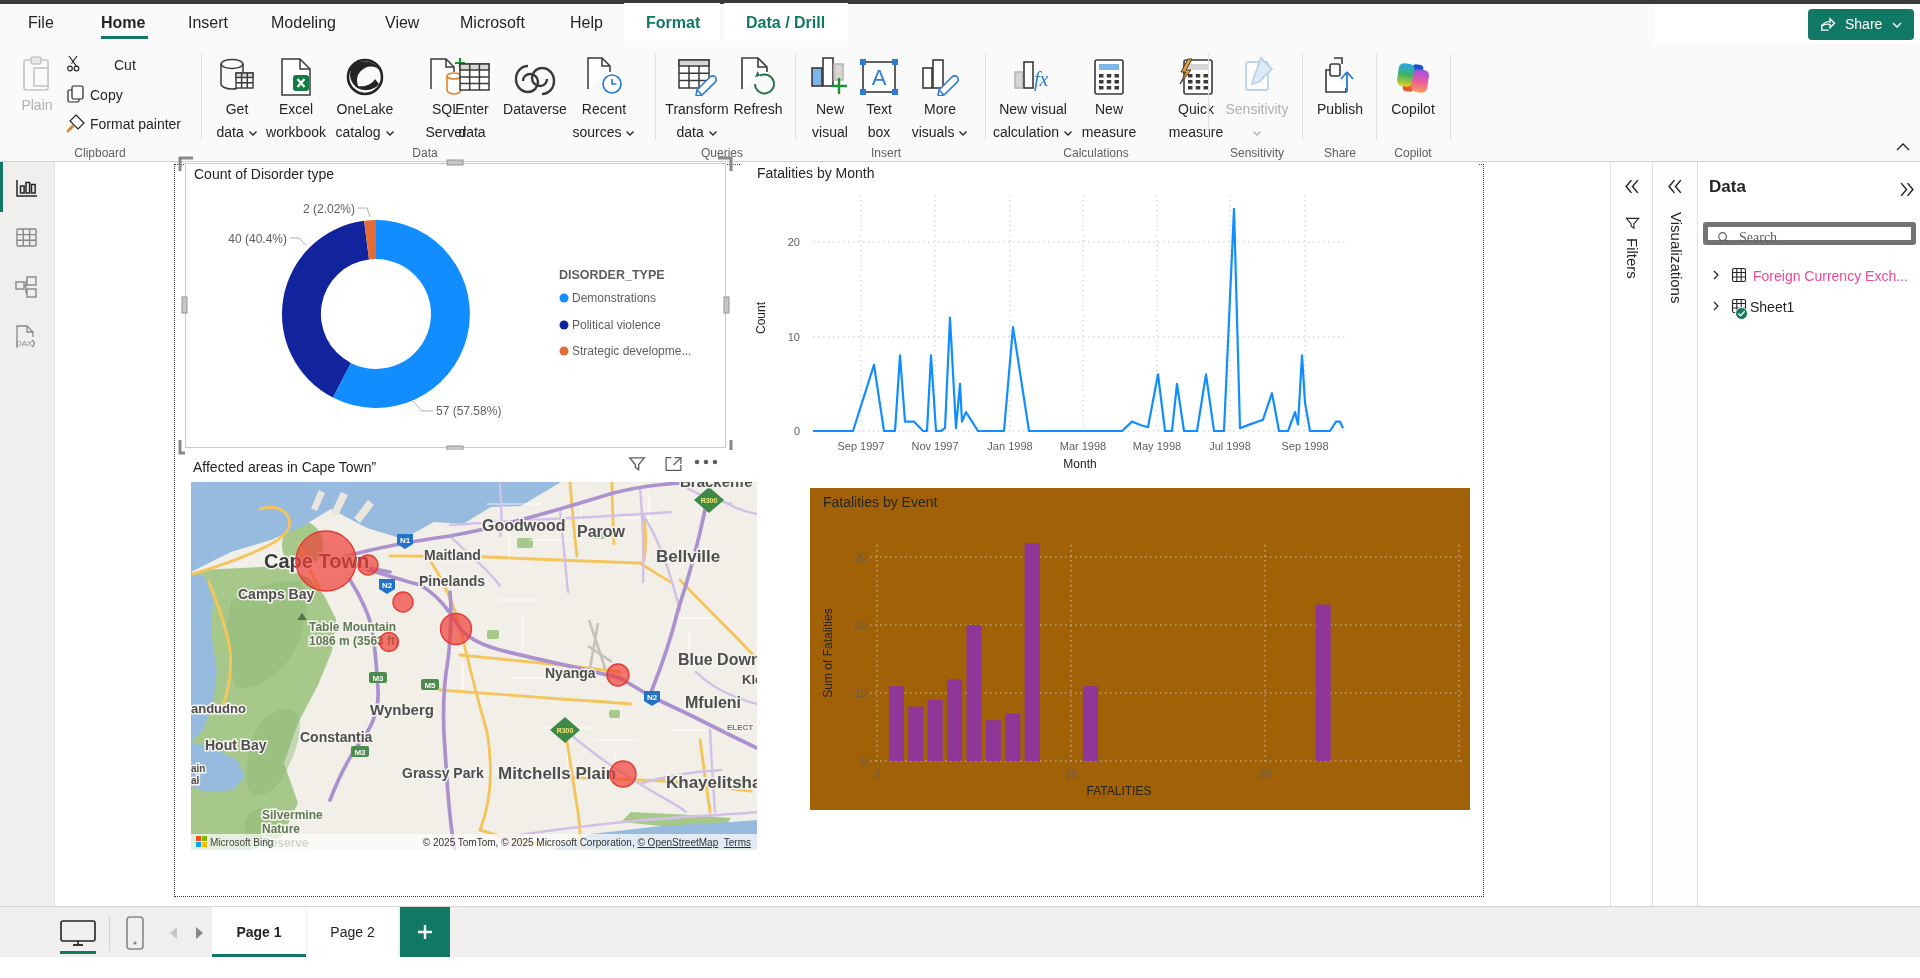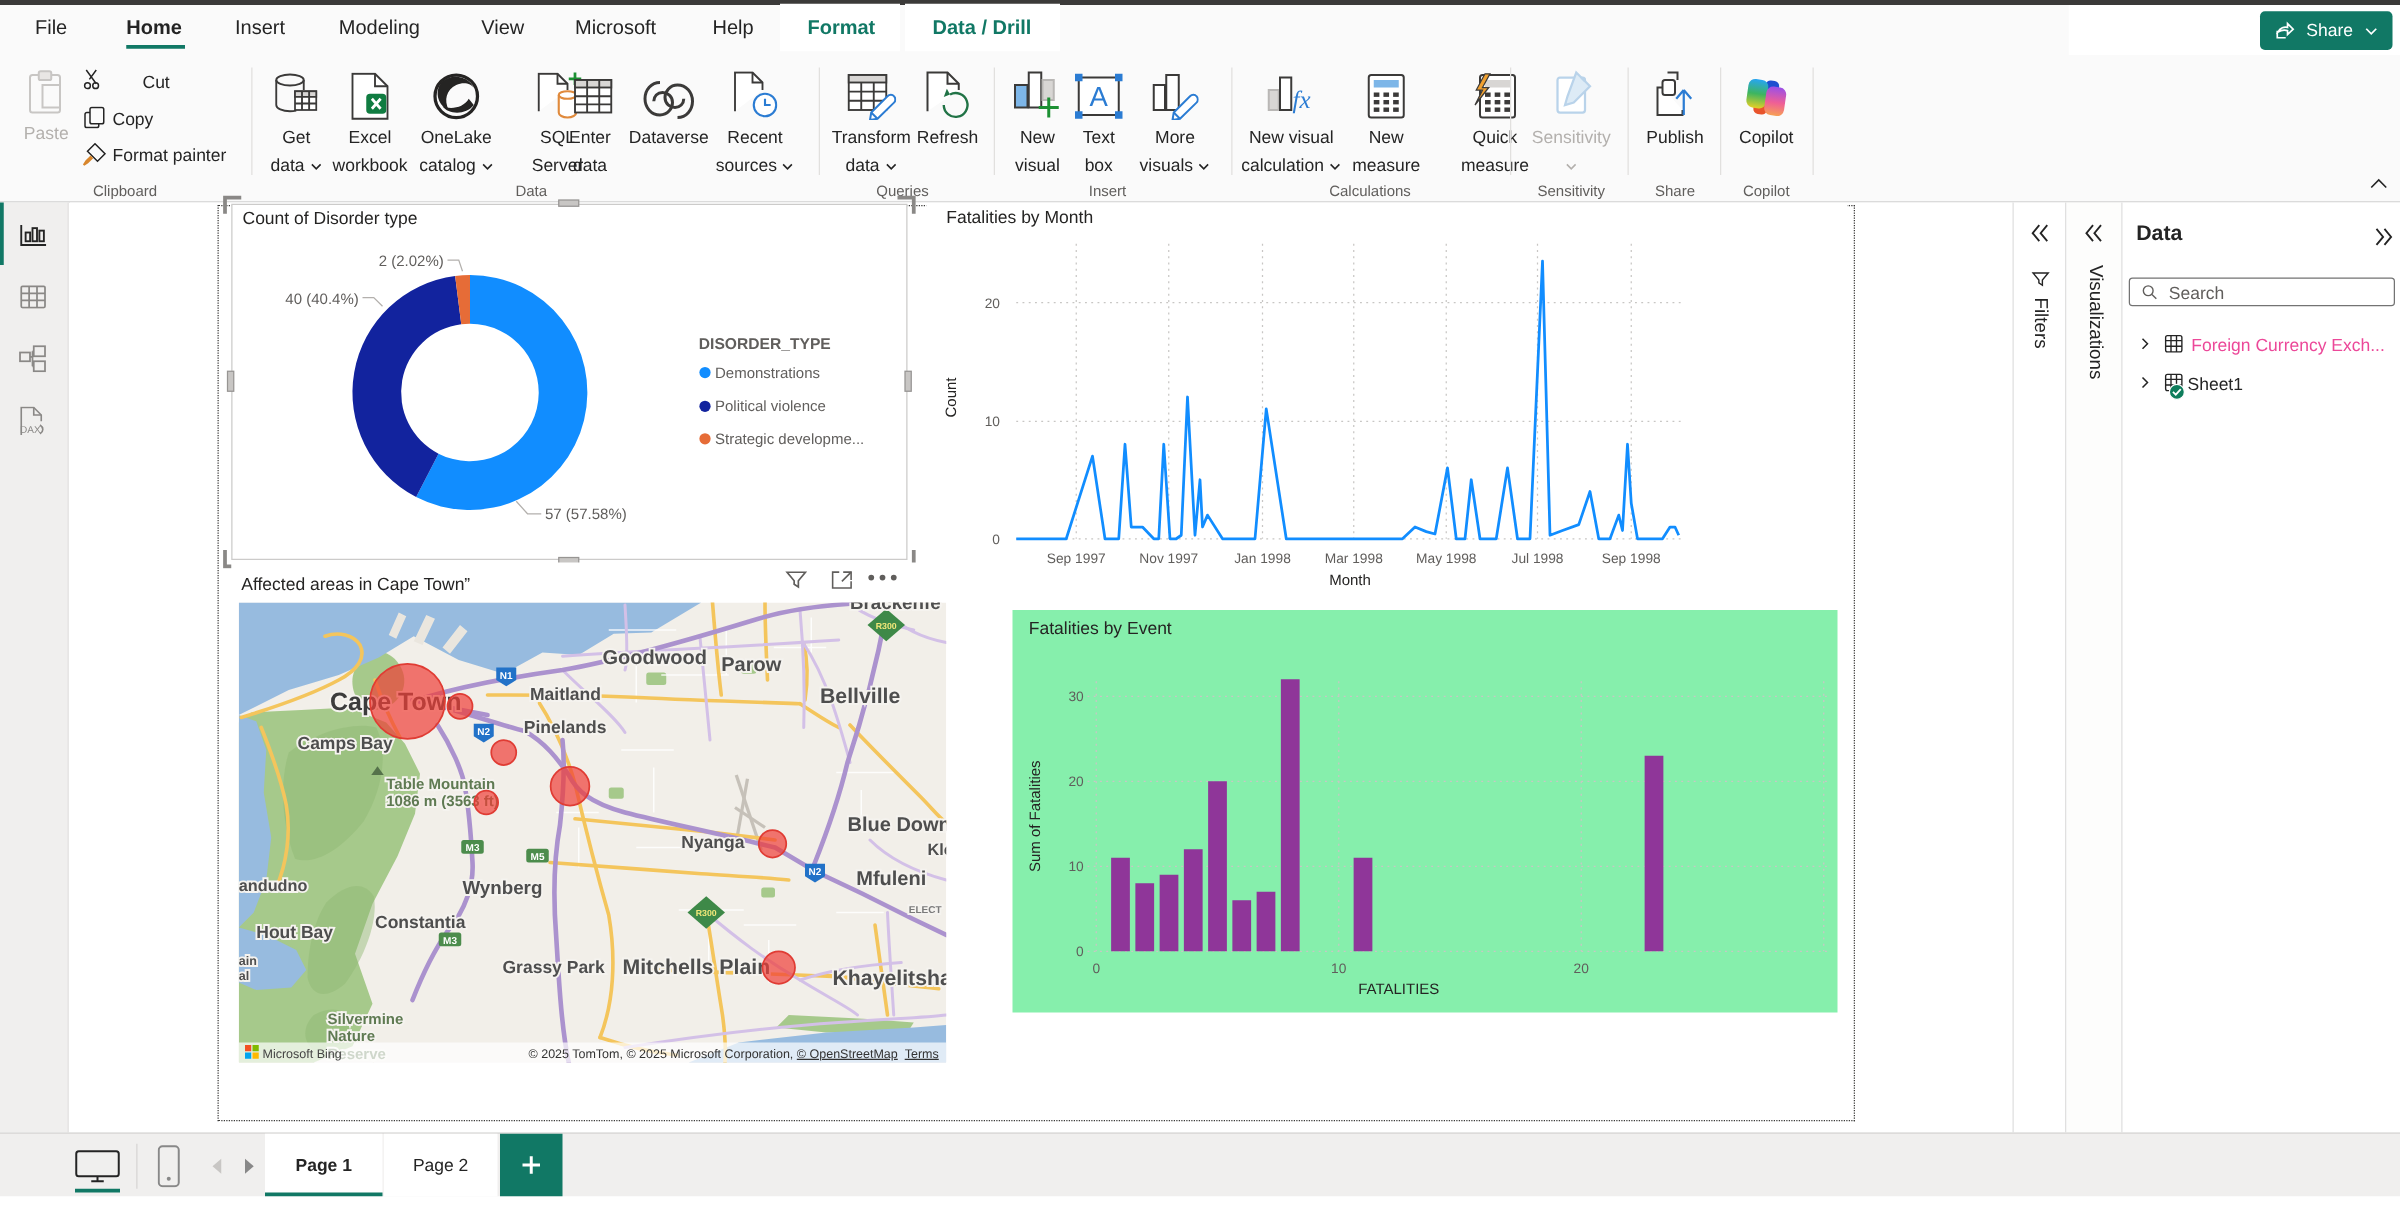"Paste" div { text: Paste -> Plain }
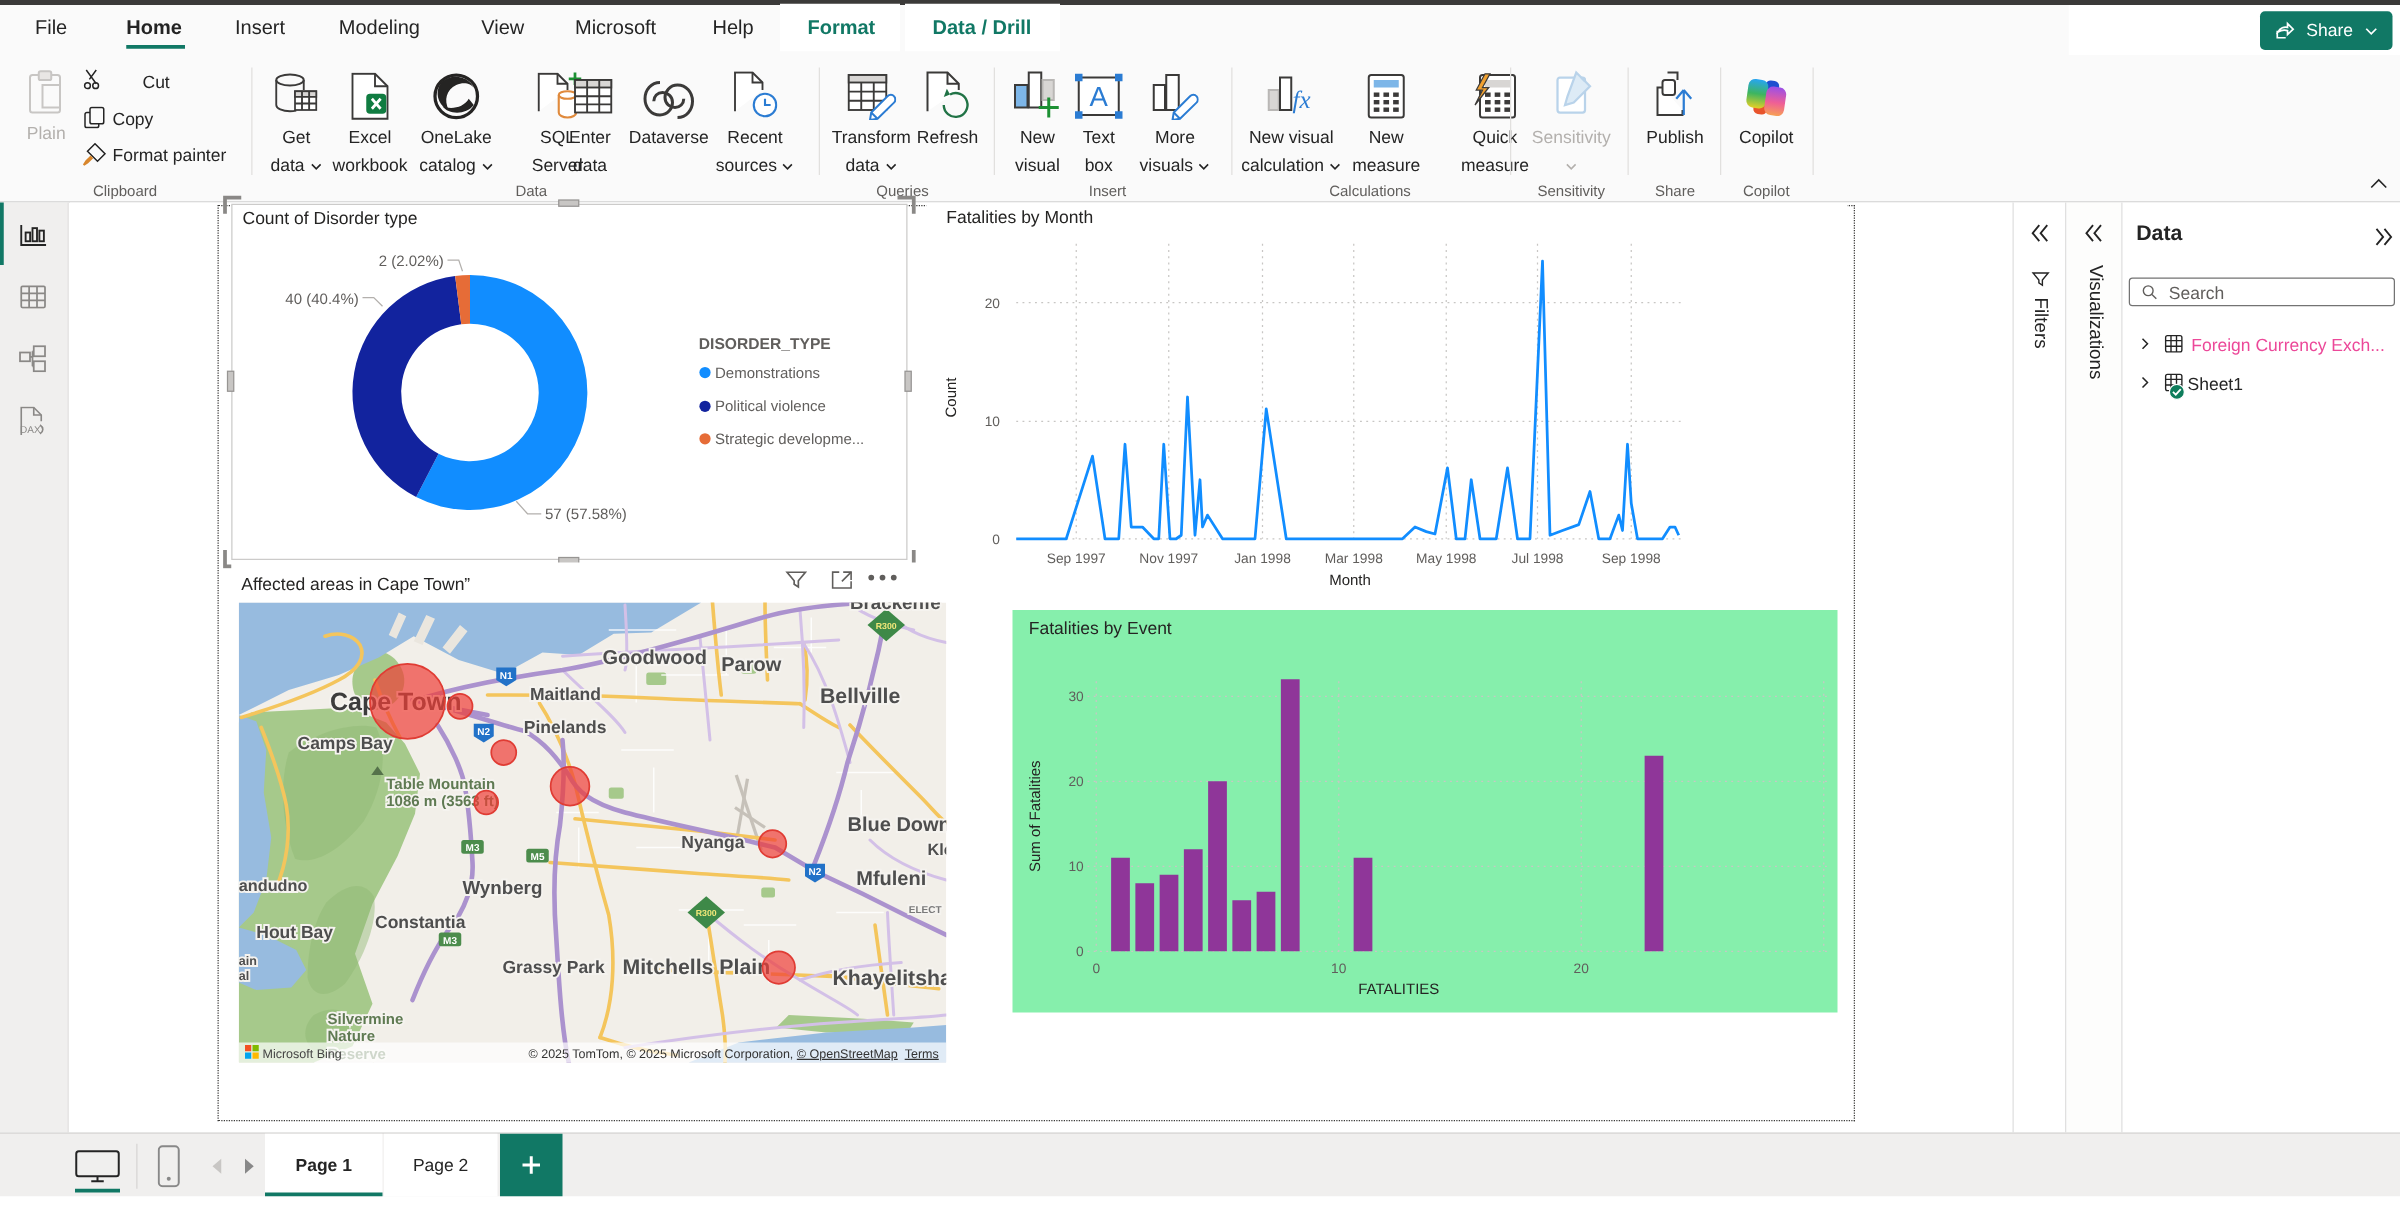"Search" div.abs { border: 1px solid #737373 -> 5px solid #737373; font-family: none -> Liberation Serif, serif }
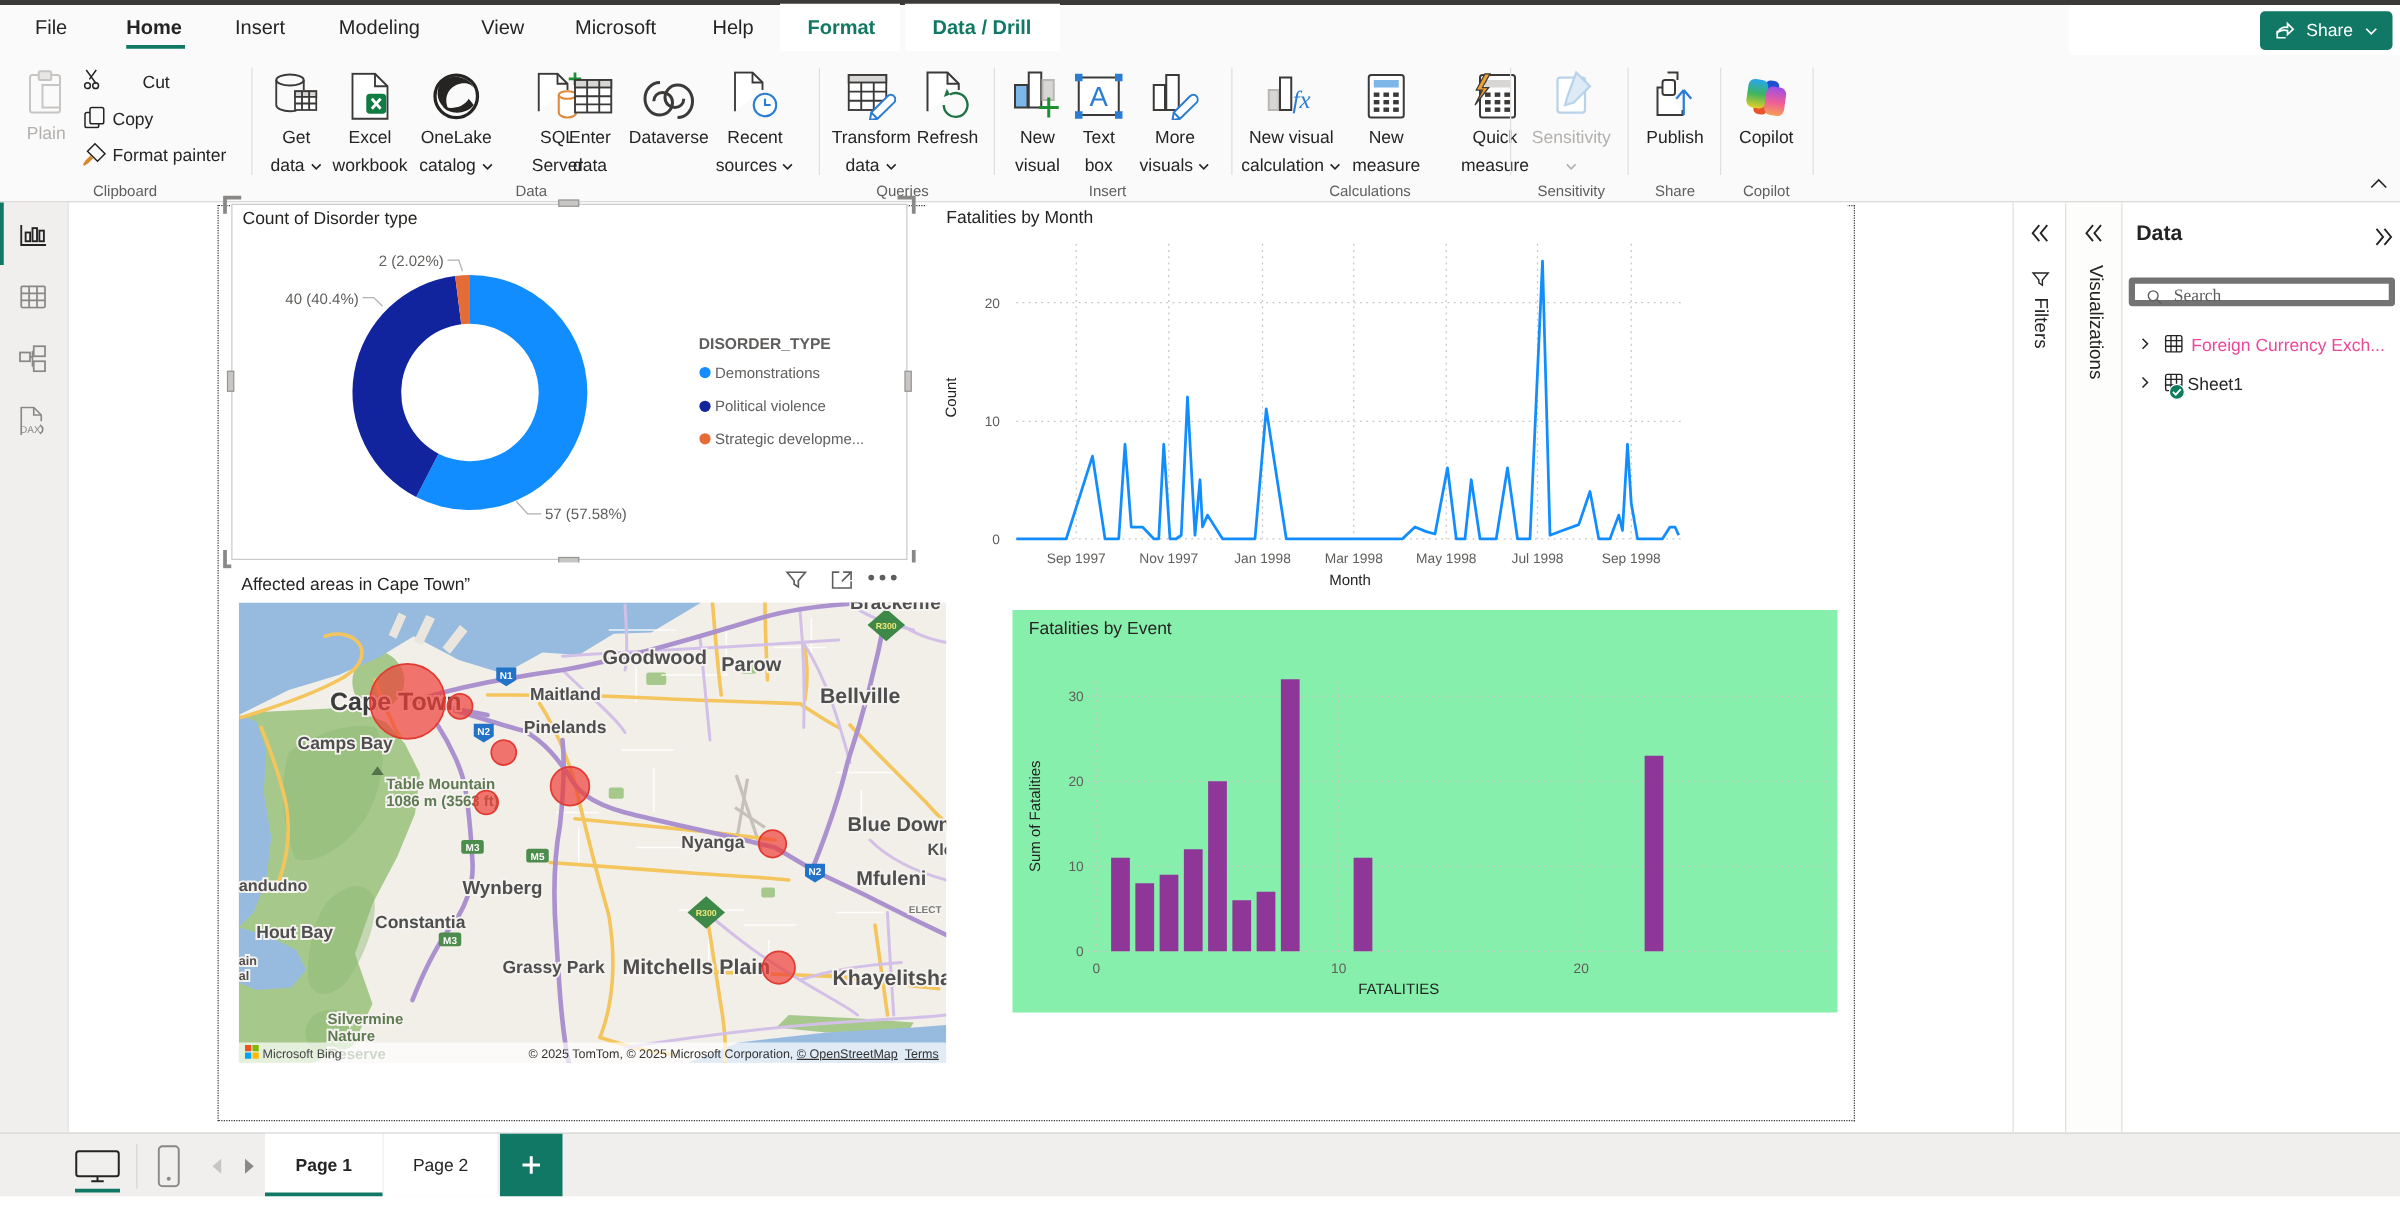"Fatalities by Event" div.abs { background: #86efac -> #a16207 }
